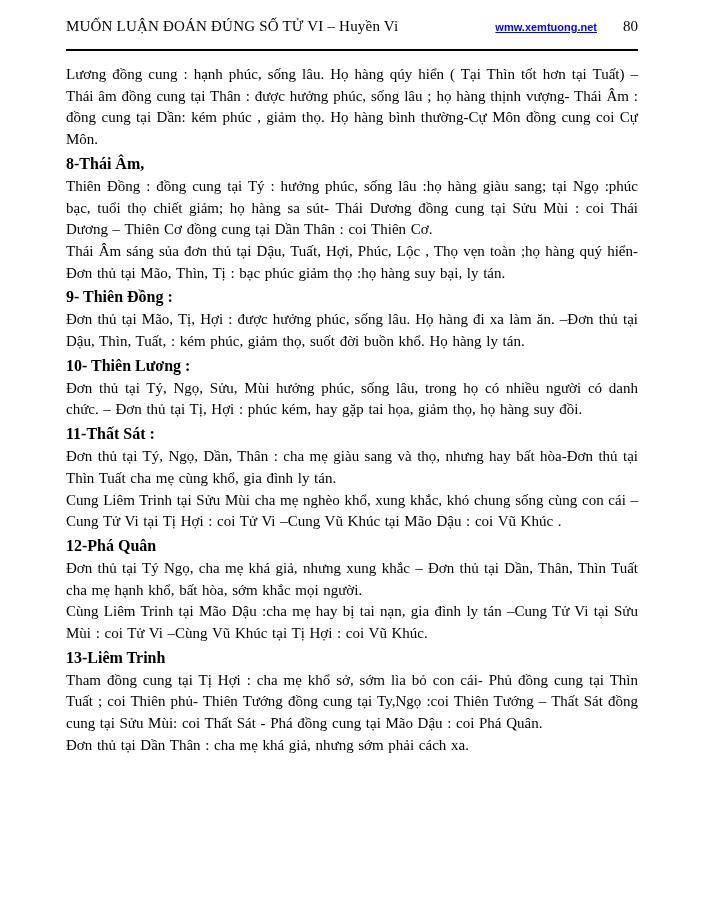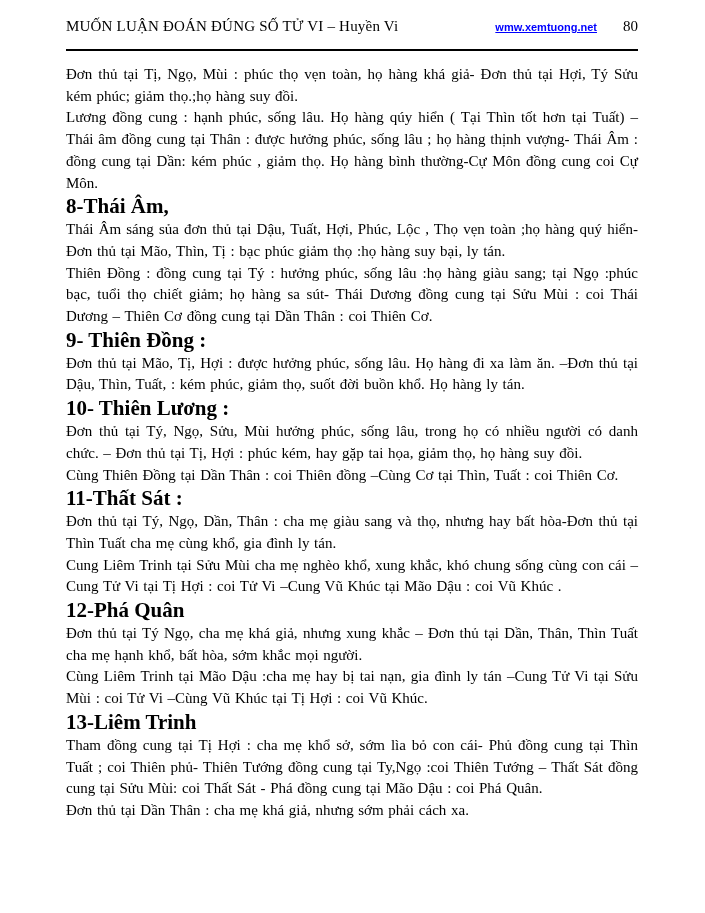"Đơn thủ tại Tị, Ngọ," p { html: <p>Đơn thủ tại Tị, Ngọ, Mùi : phúc thọ vẹn toàn, họ hàng khá giả- Đơn thủ tại Hợi, Tý Sửu kém phúc; giảm thọ.;họ hàng suy đồi.</p> -> none }
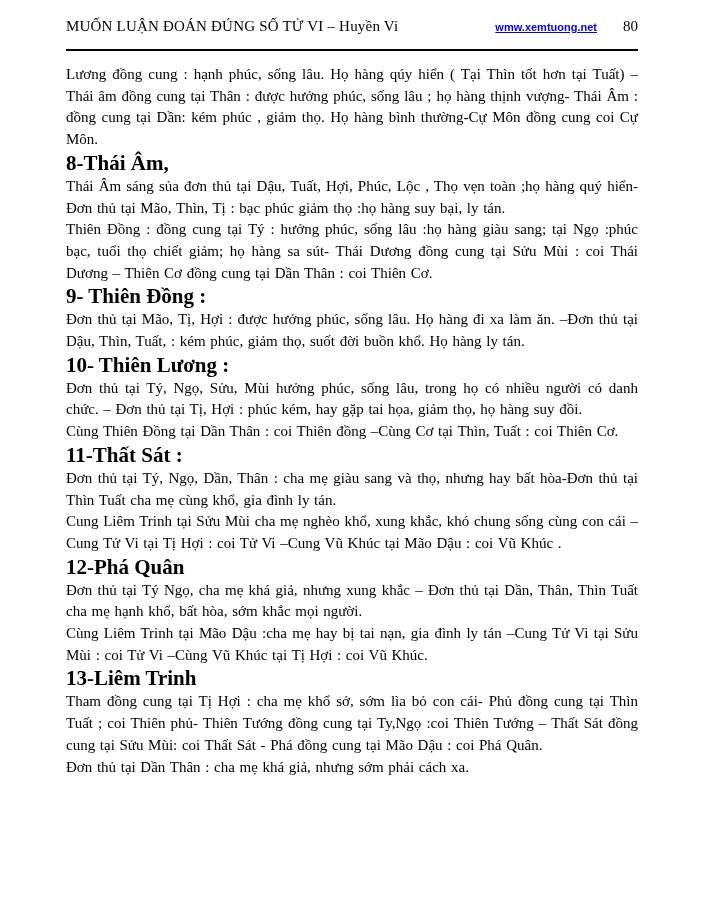"8-Thái Âm," .content h2 { font-size: 21px -> 16px }
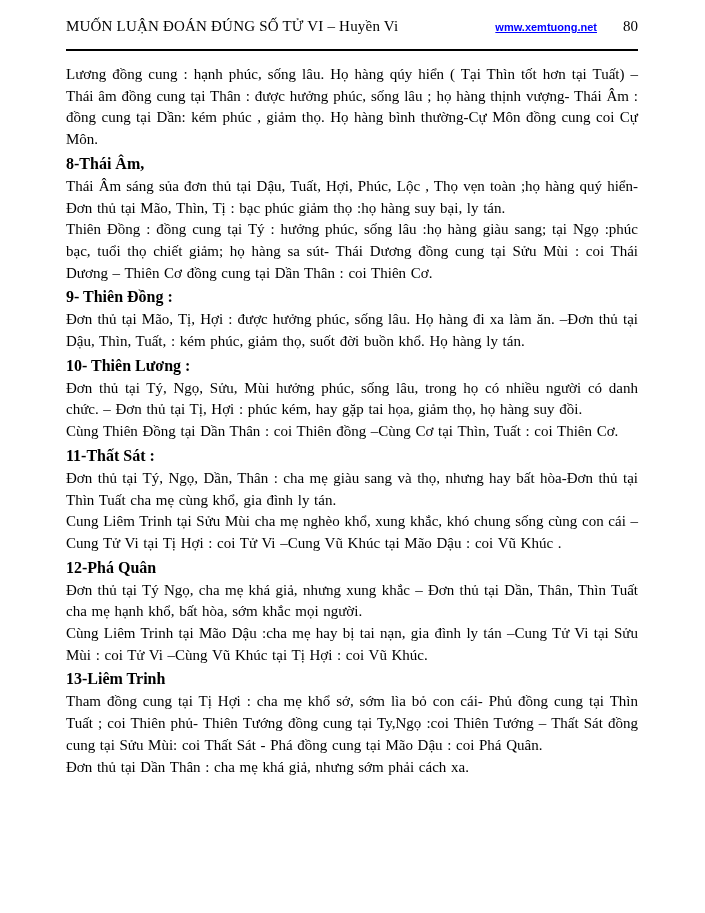"Thái Âm sáng sủa đơn" p { order: before "Thiên Đồng : đồng cung" -> after "Thiên Đồng : đồng cung" }
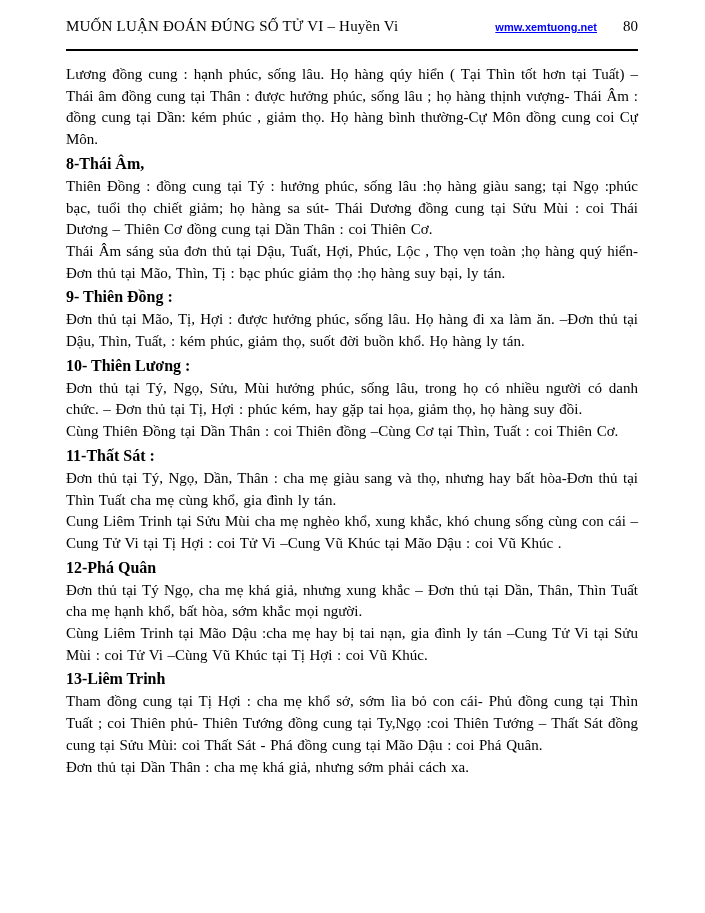"Cùng Thiên Đồng tại Dần" p { html: <p>Cùng Thiên Đồng tại Dần Thân : coi Thiên đồng –Cùng Cơ tại Thìn, Tuất : coi Thiên Cơ.</p> -> none }
